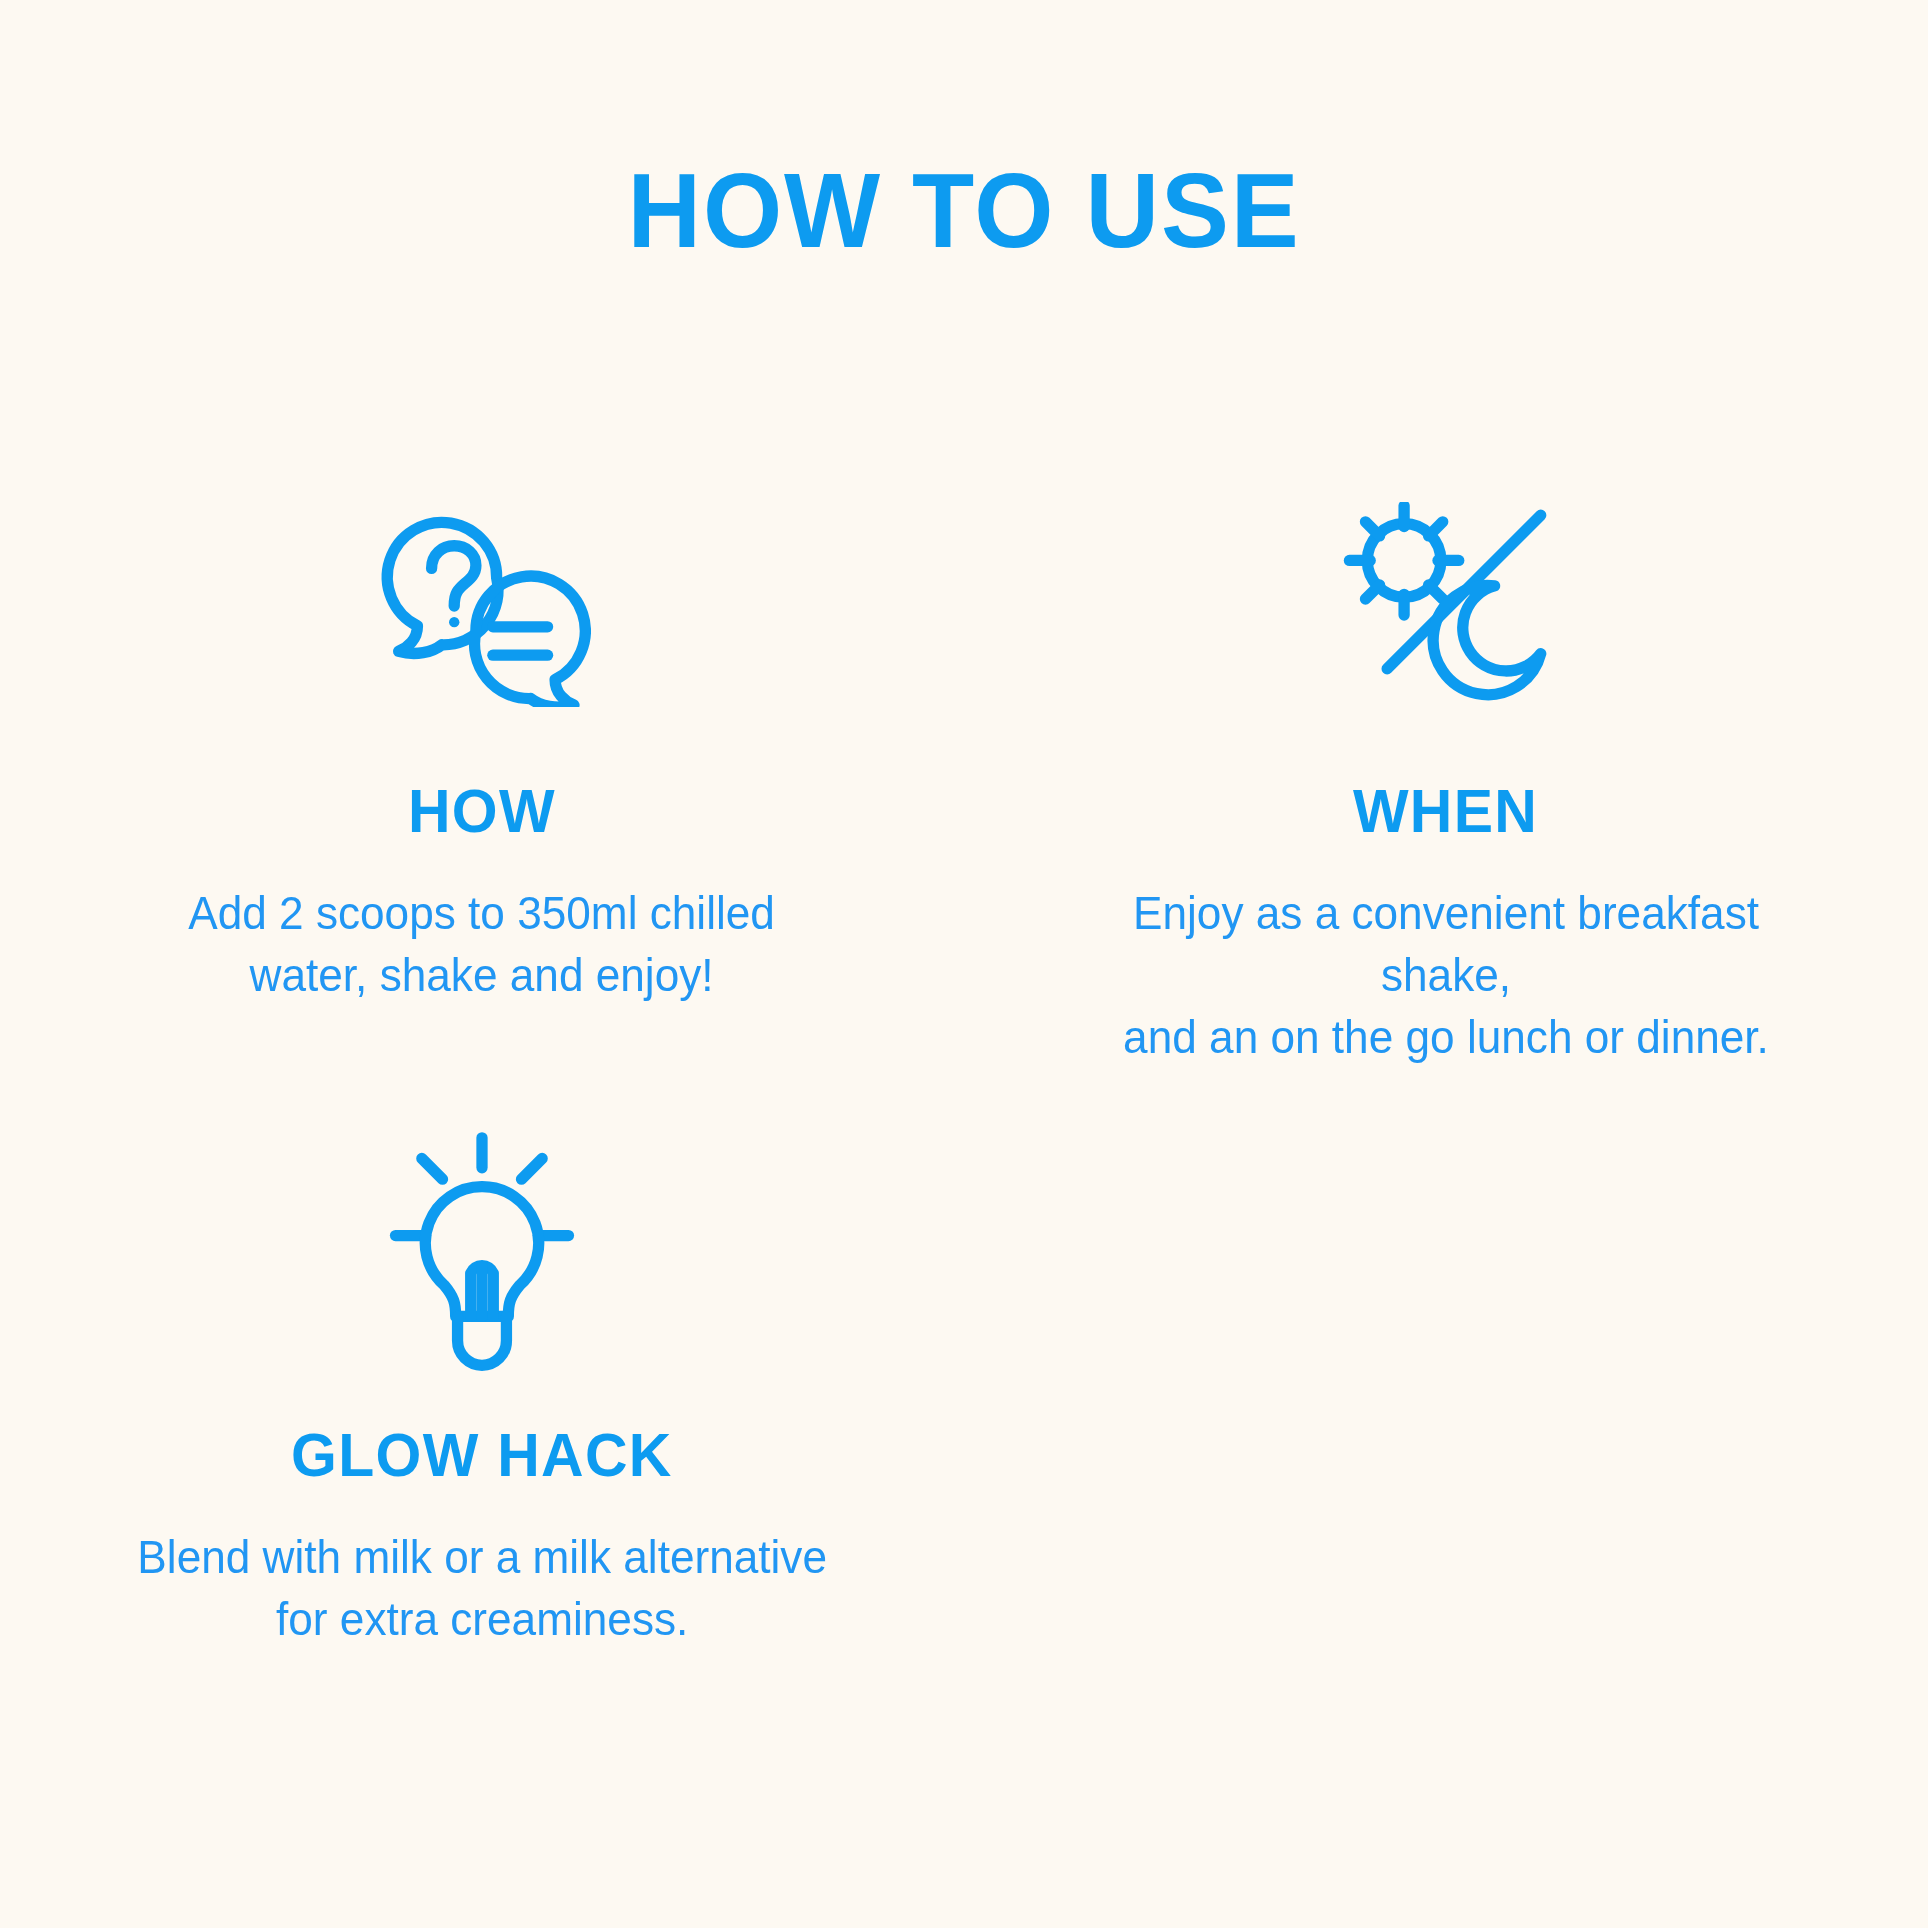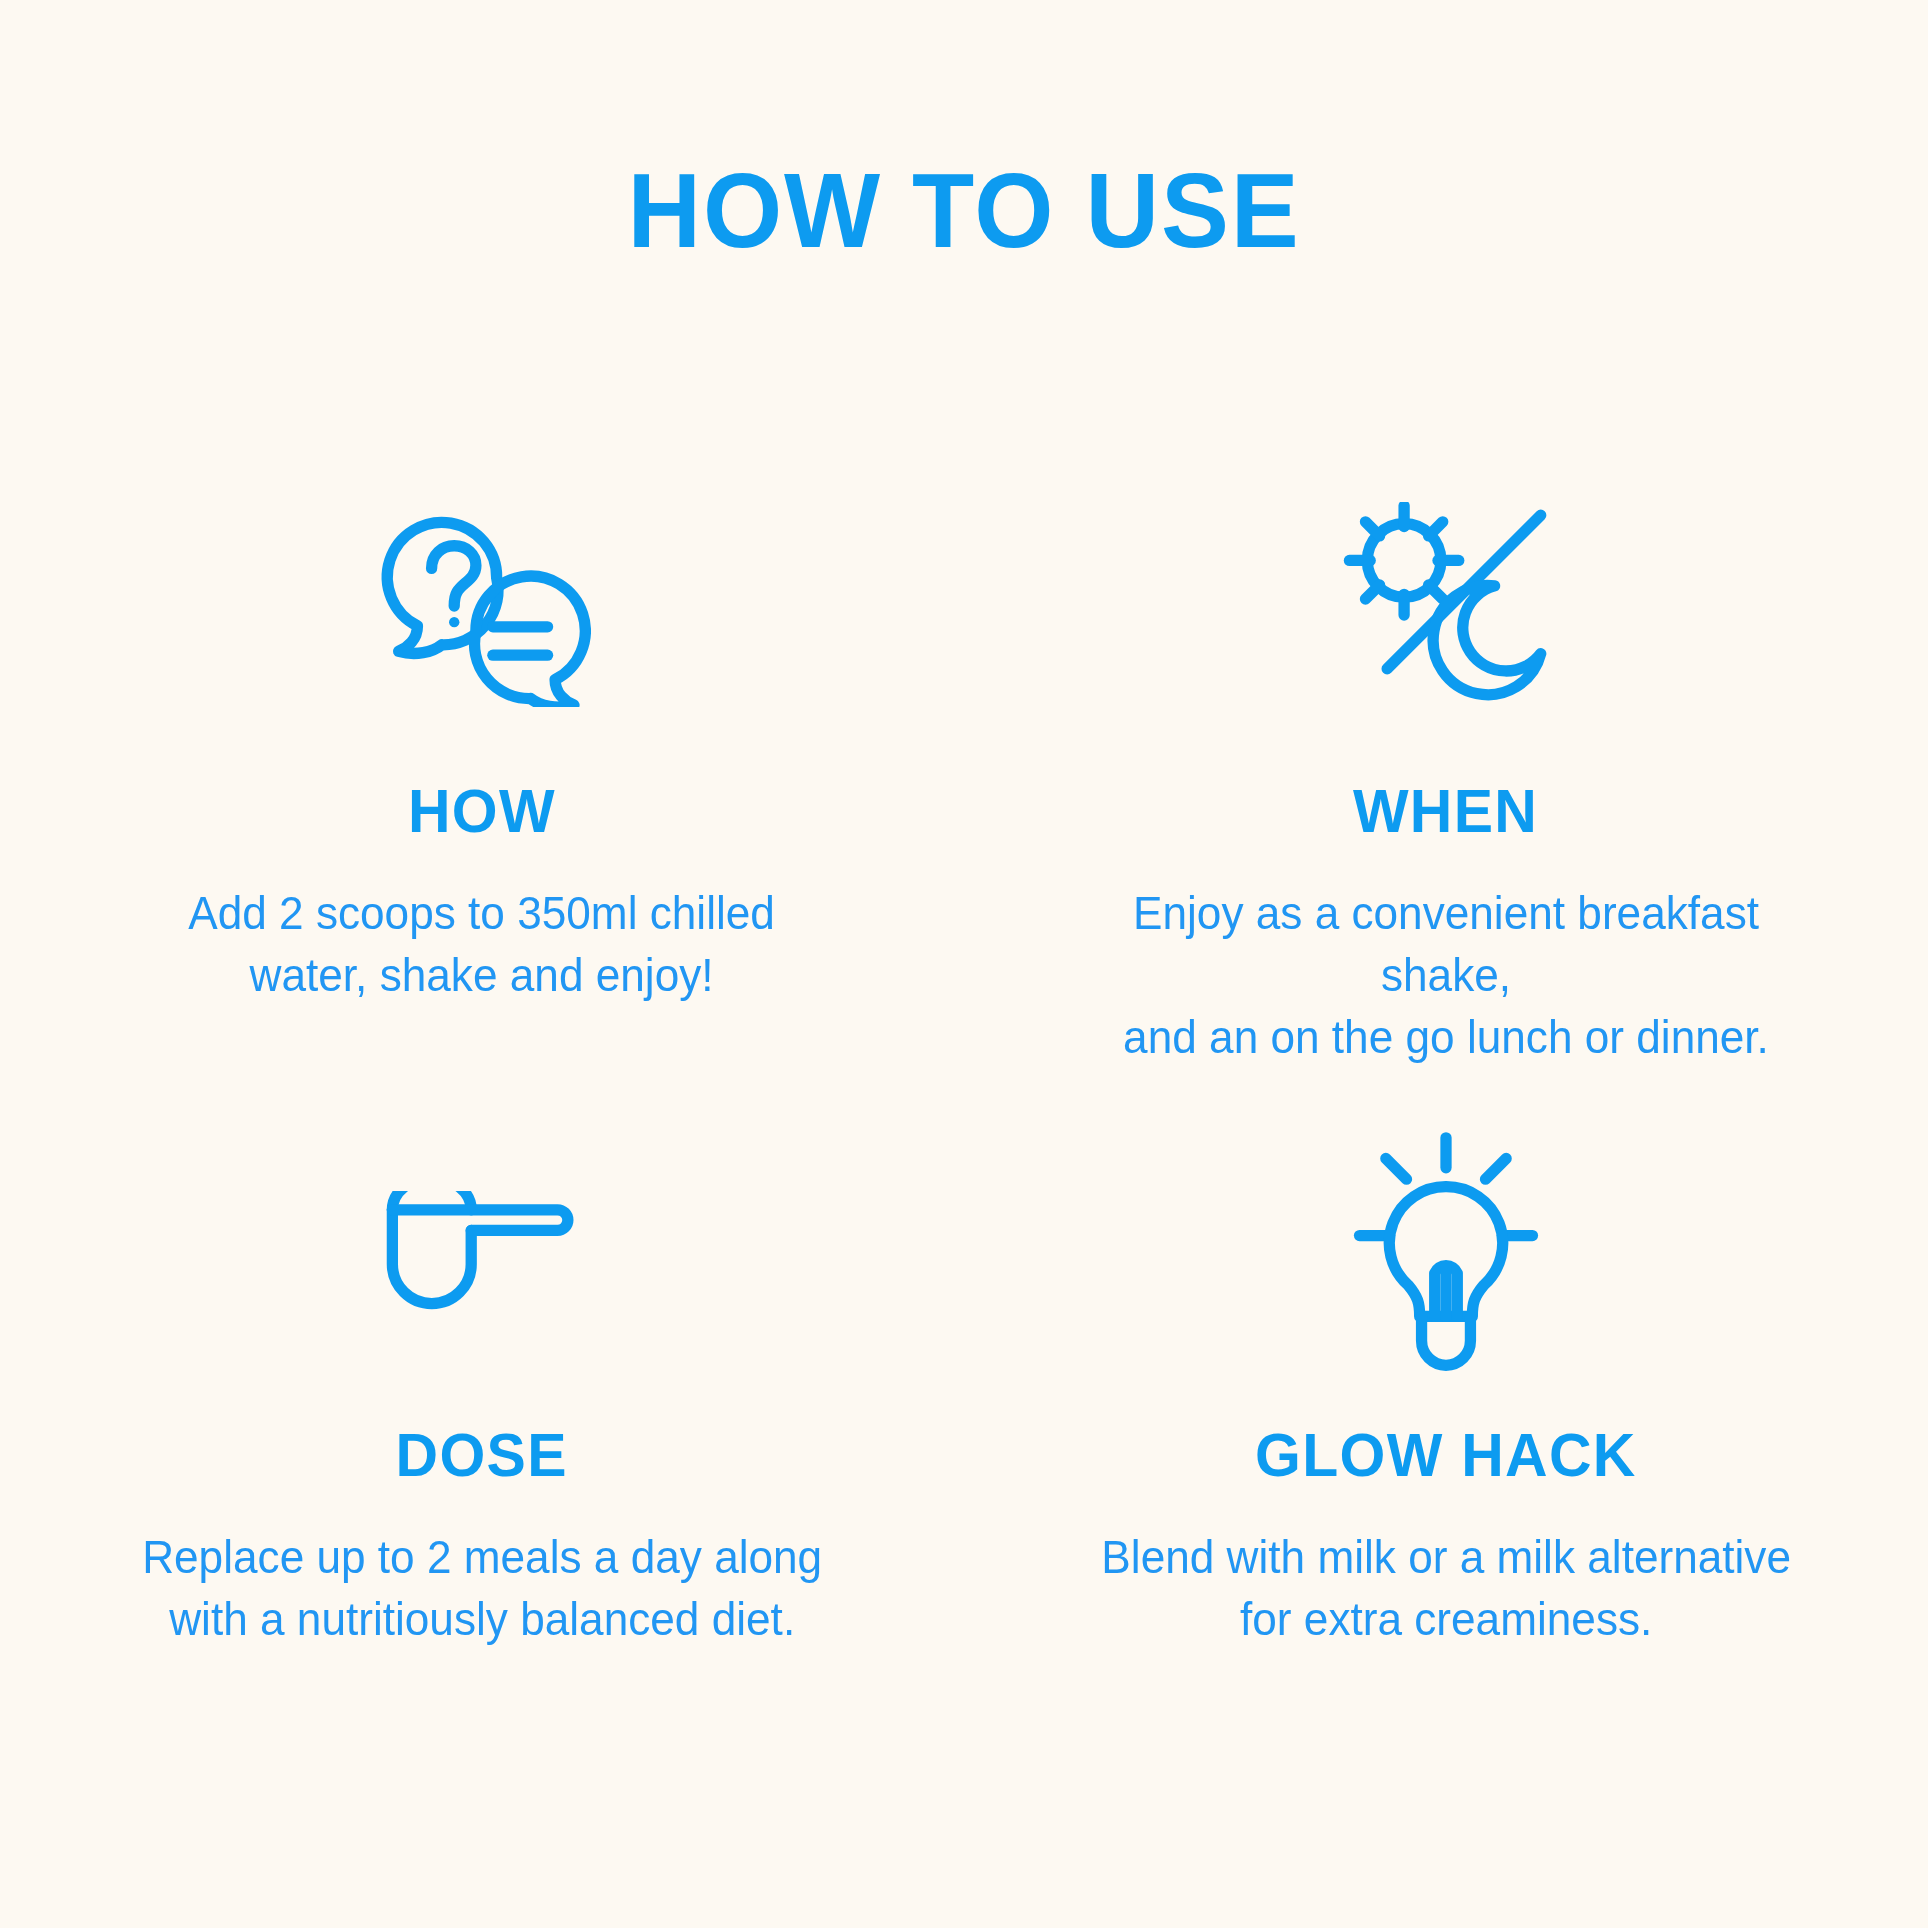"DOSE" div.card { html: <div> <div> <svg> <path></path> <path></path> <path></path> </svg> </div> <div>DOSE</div> <div>Replace up to 2 meals a day along with a nutritiously balanced diet.</div> </div> -> none }
